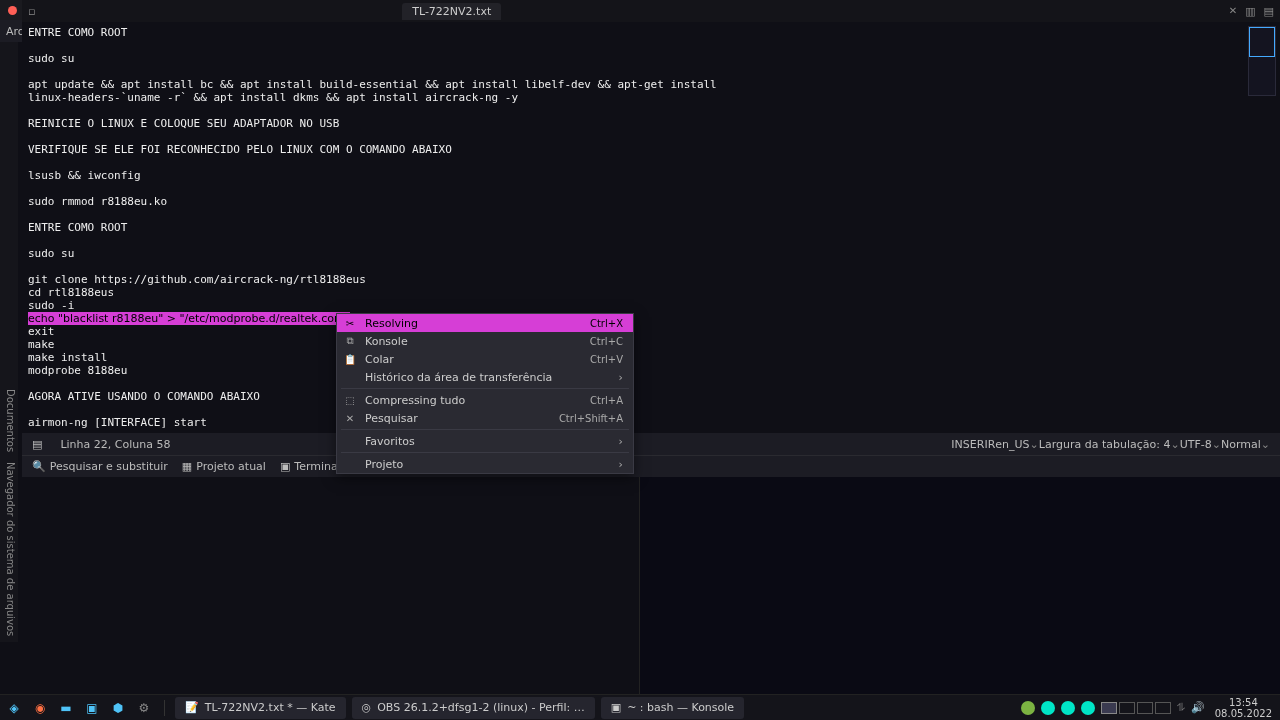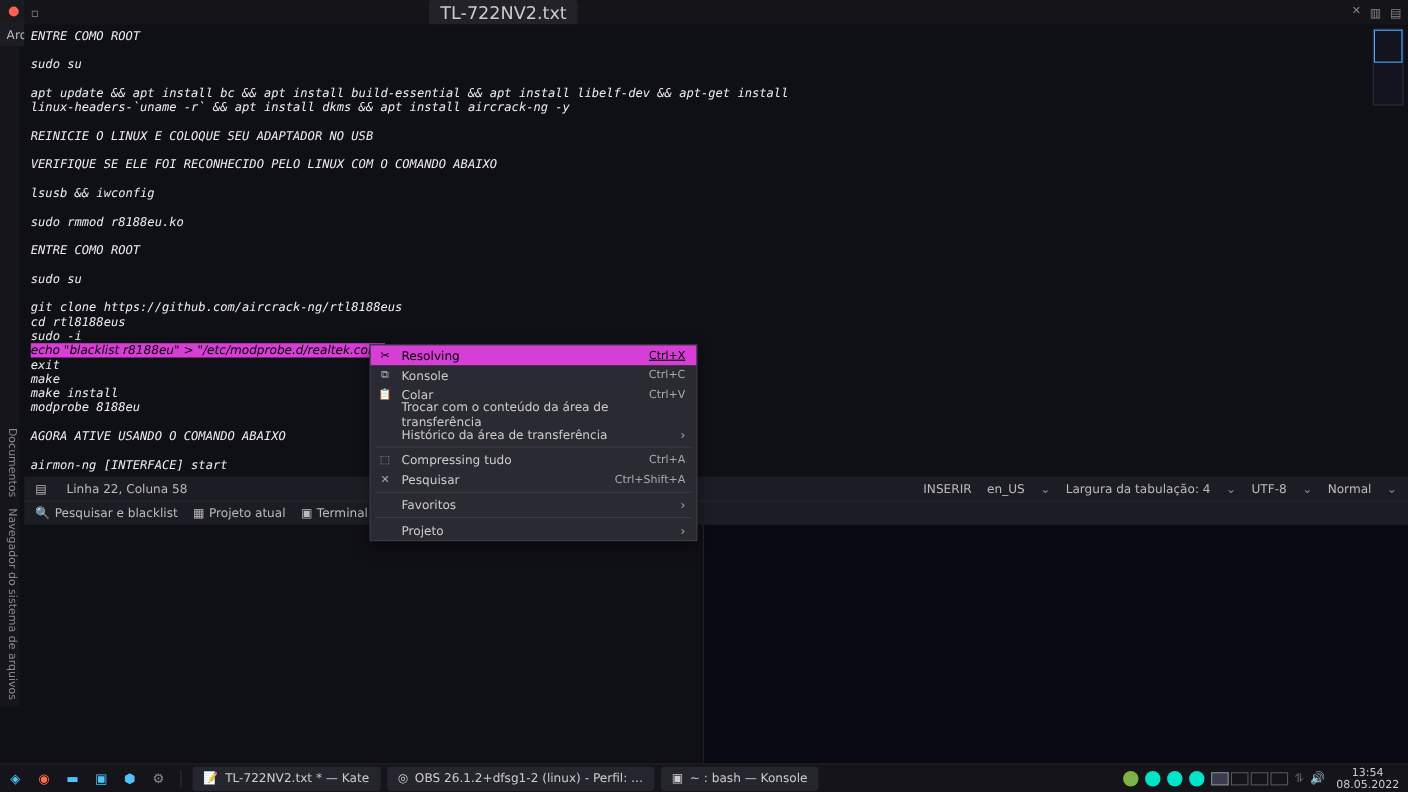"TL-722NV2.txt" .tab { font-size: 16px -> 11px }
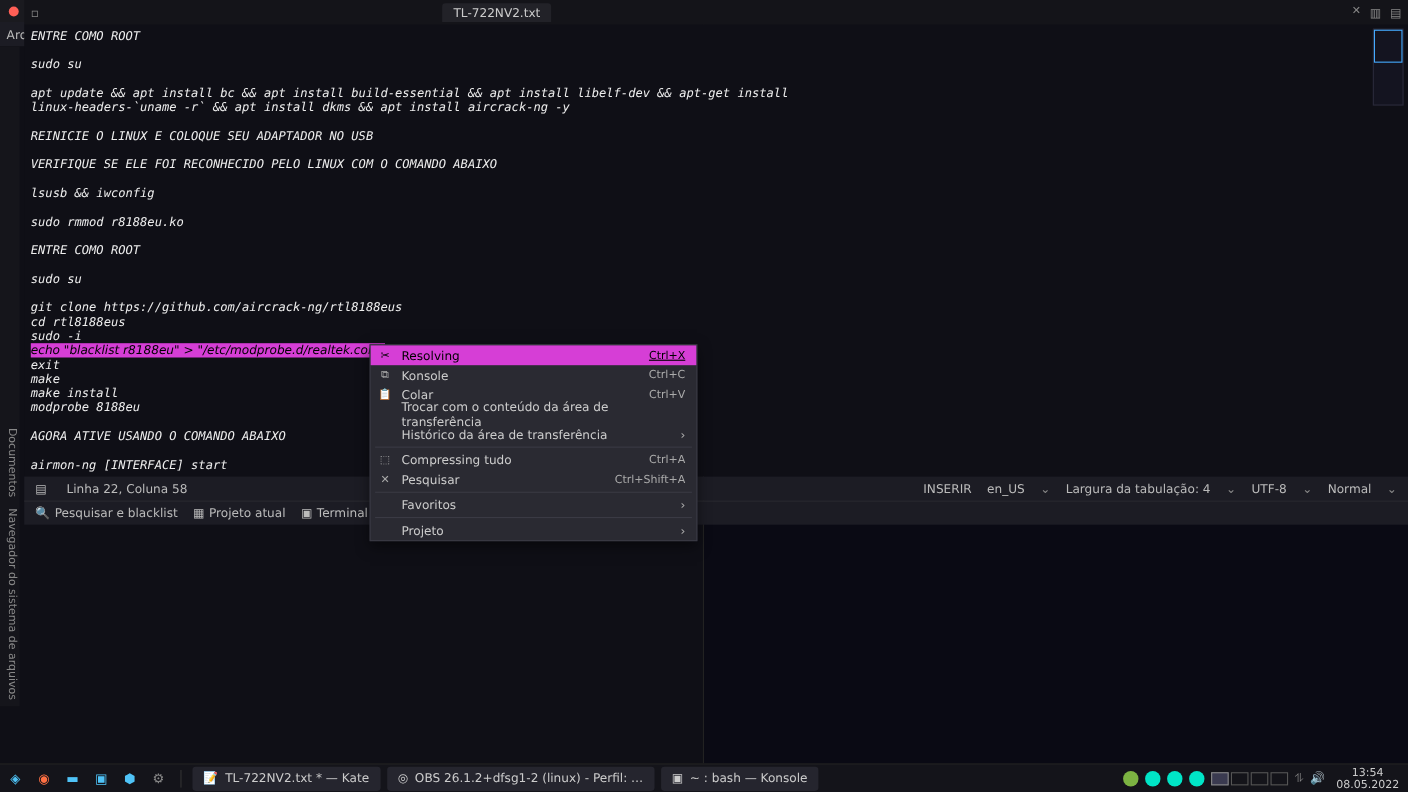"ENTRE COMO ROOT" .editor-content { font-style: italic -> none }
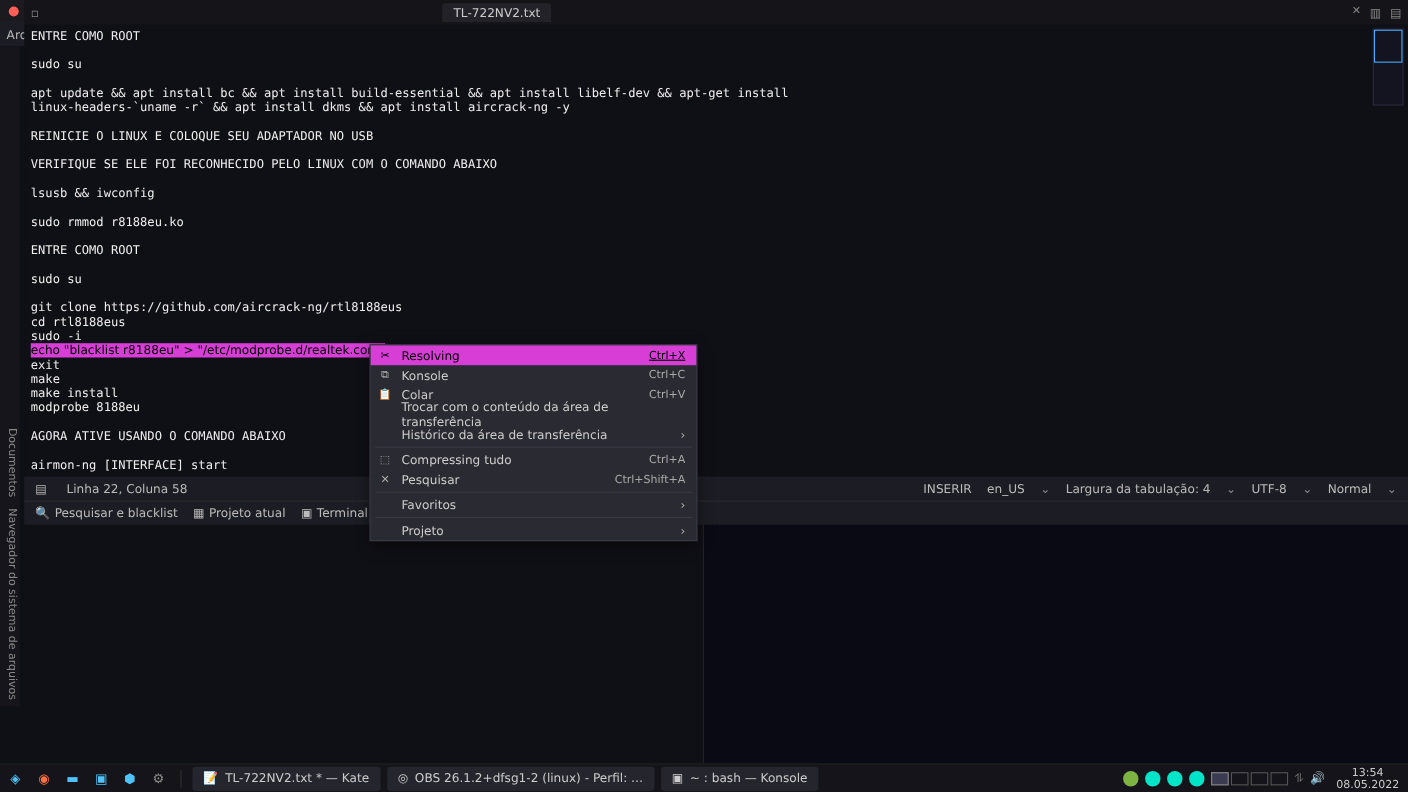"Ctrl+X" .cm-item.highlight .cm-shortcut { text-decoration: underline -> none }
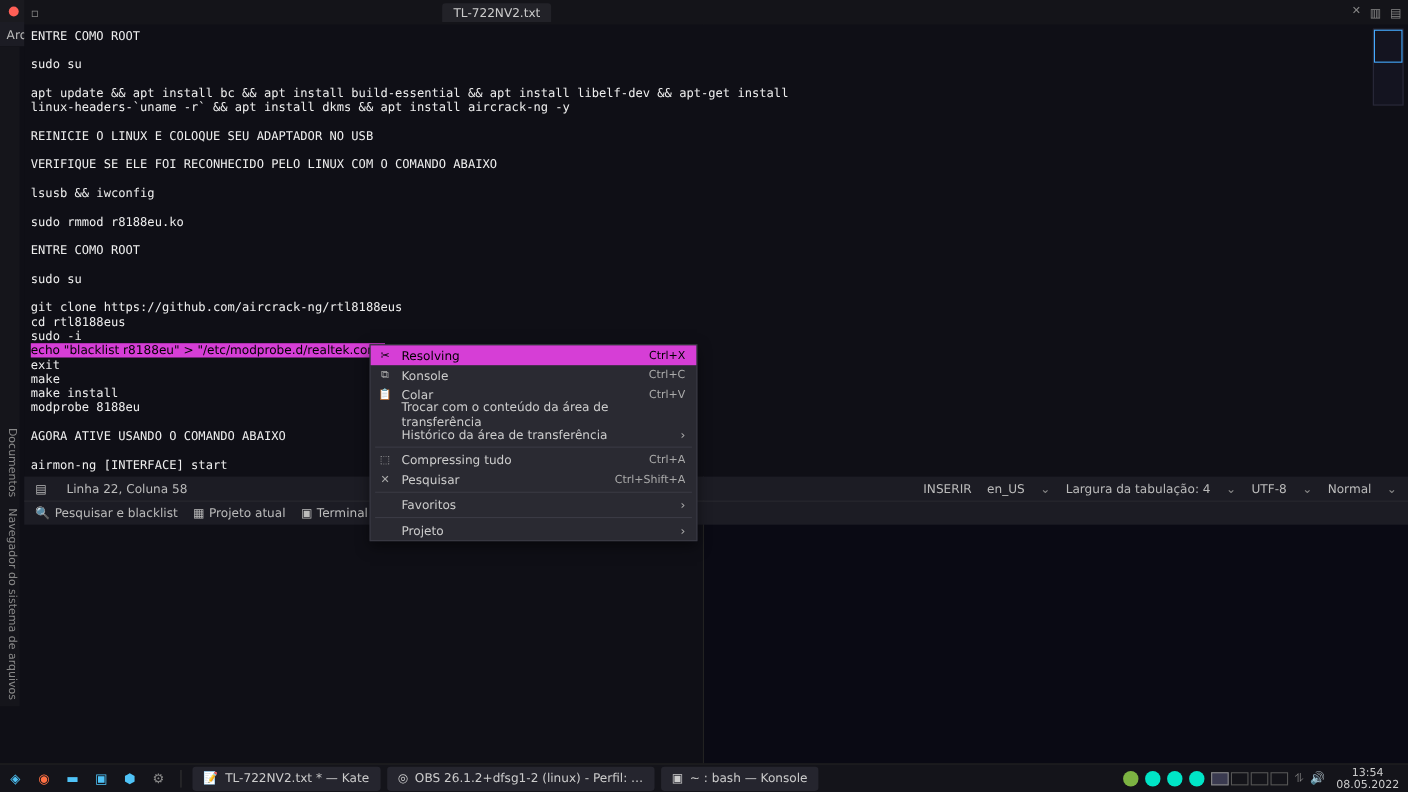"Trocar com o conteúdo da" div.cm-item { html: <div> <span>Trocar com o conteúdo da área de transferência</span> </div> -> none }
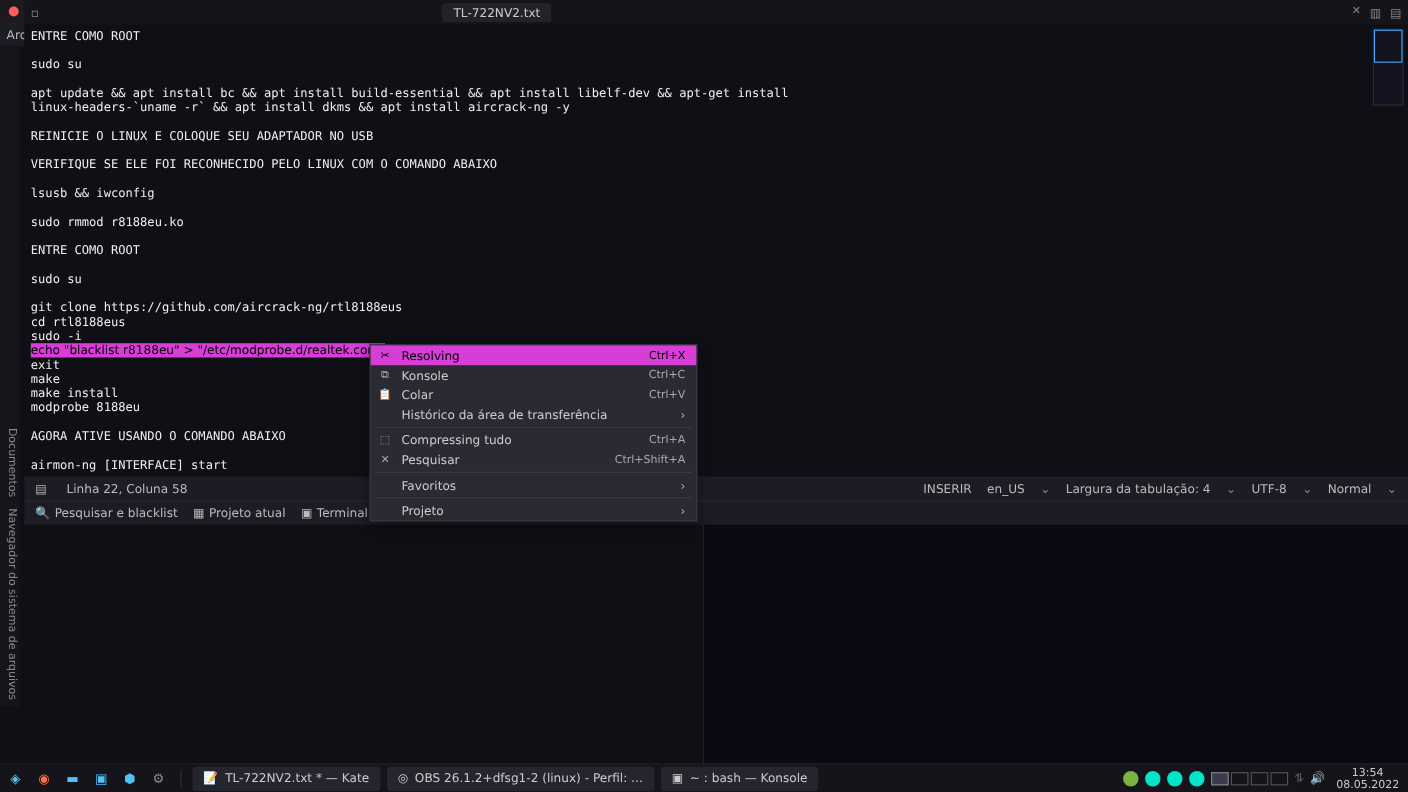"INSERIR" .status-bar .right { gap: 14px -> none }
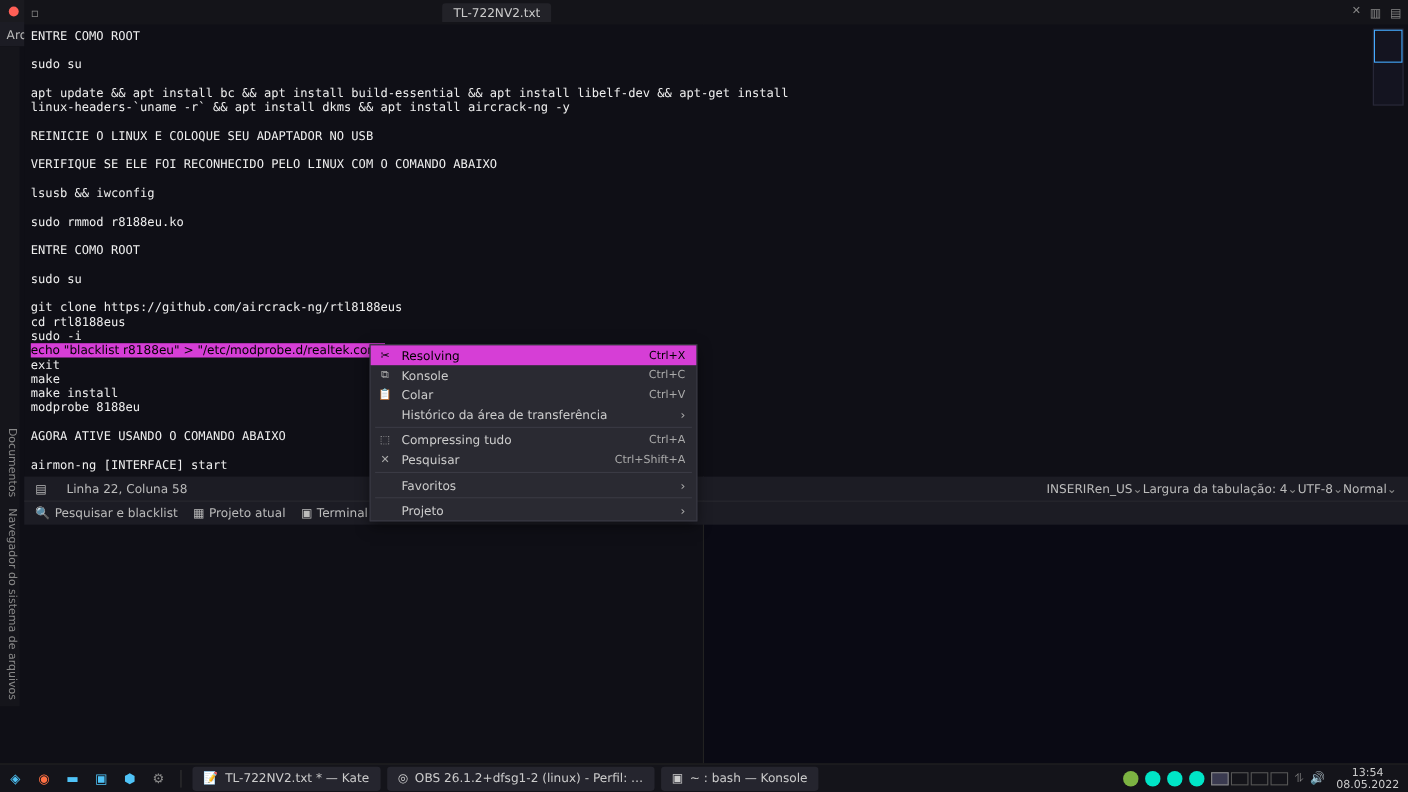"Pesquisar e blacklist" span { text: blacklist -> substituir }
